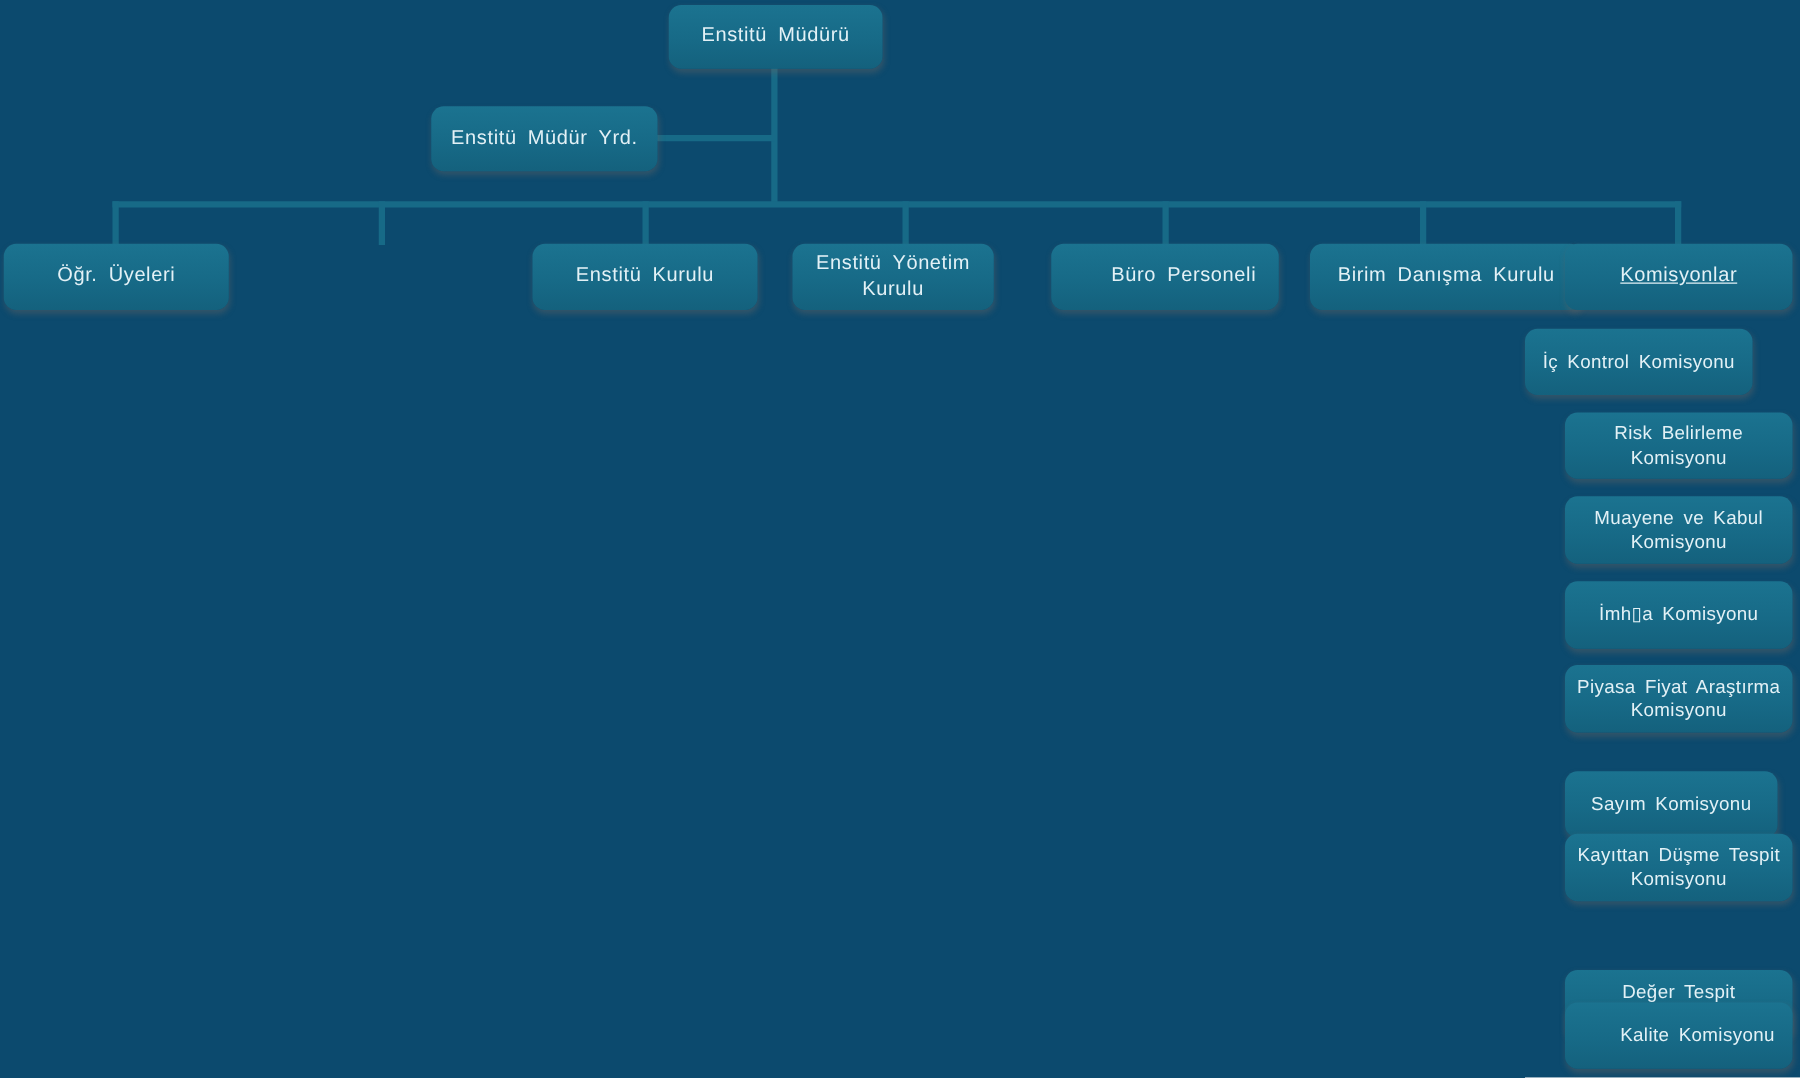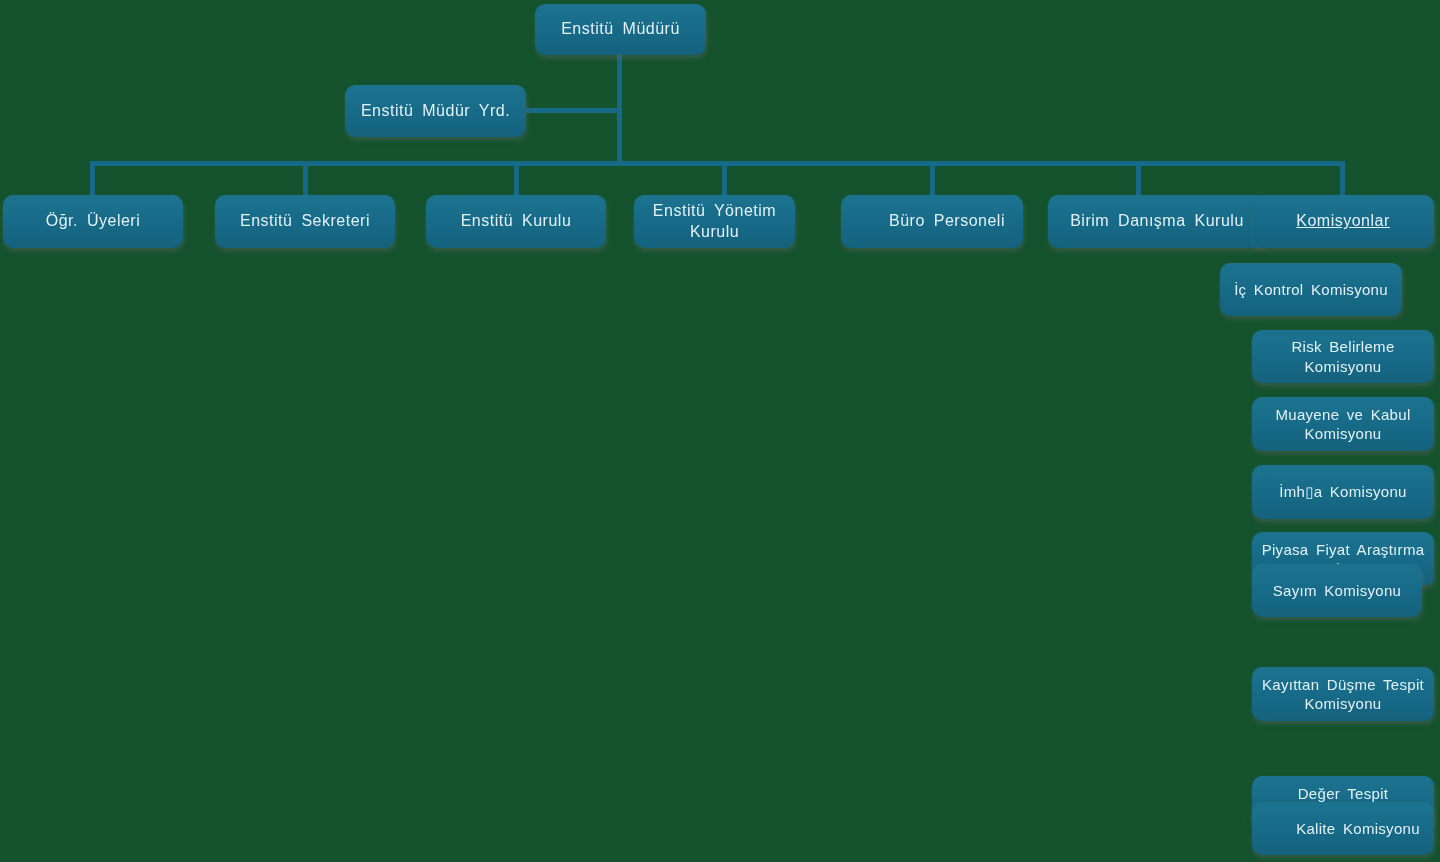"Enstitü Müdürü" .canvas { background: #14532d -> #0c4a6e }
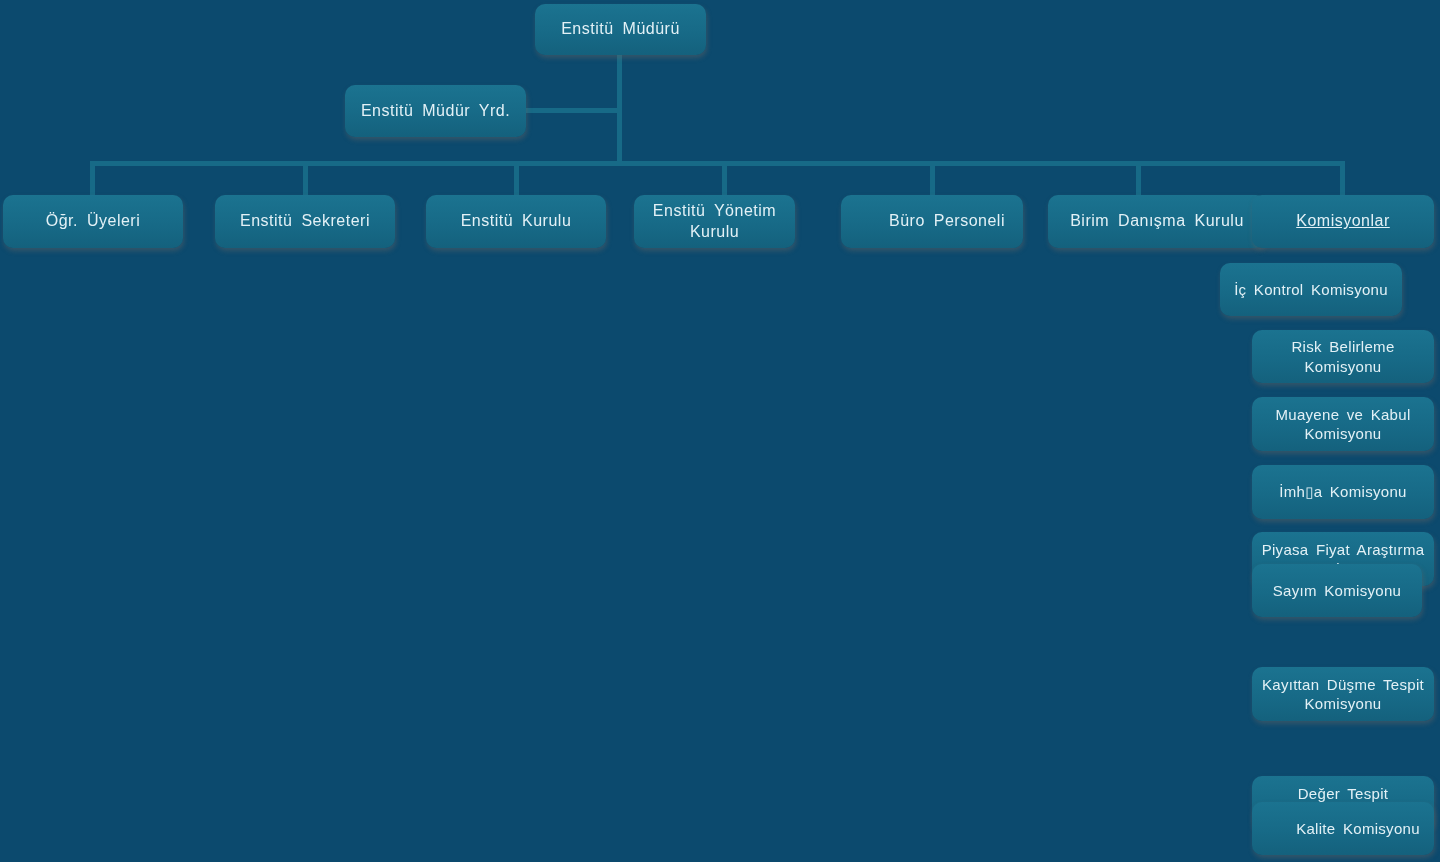"Enstitü Sekreteri" div.box { html: <div>Enstitü Sekreteri</div> -> none }
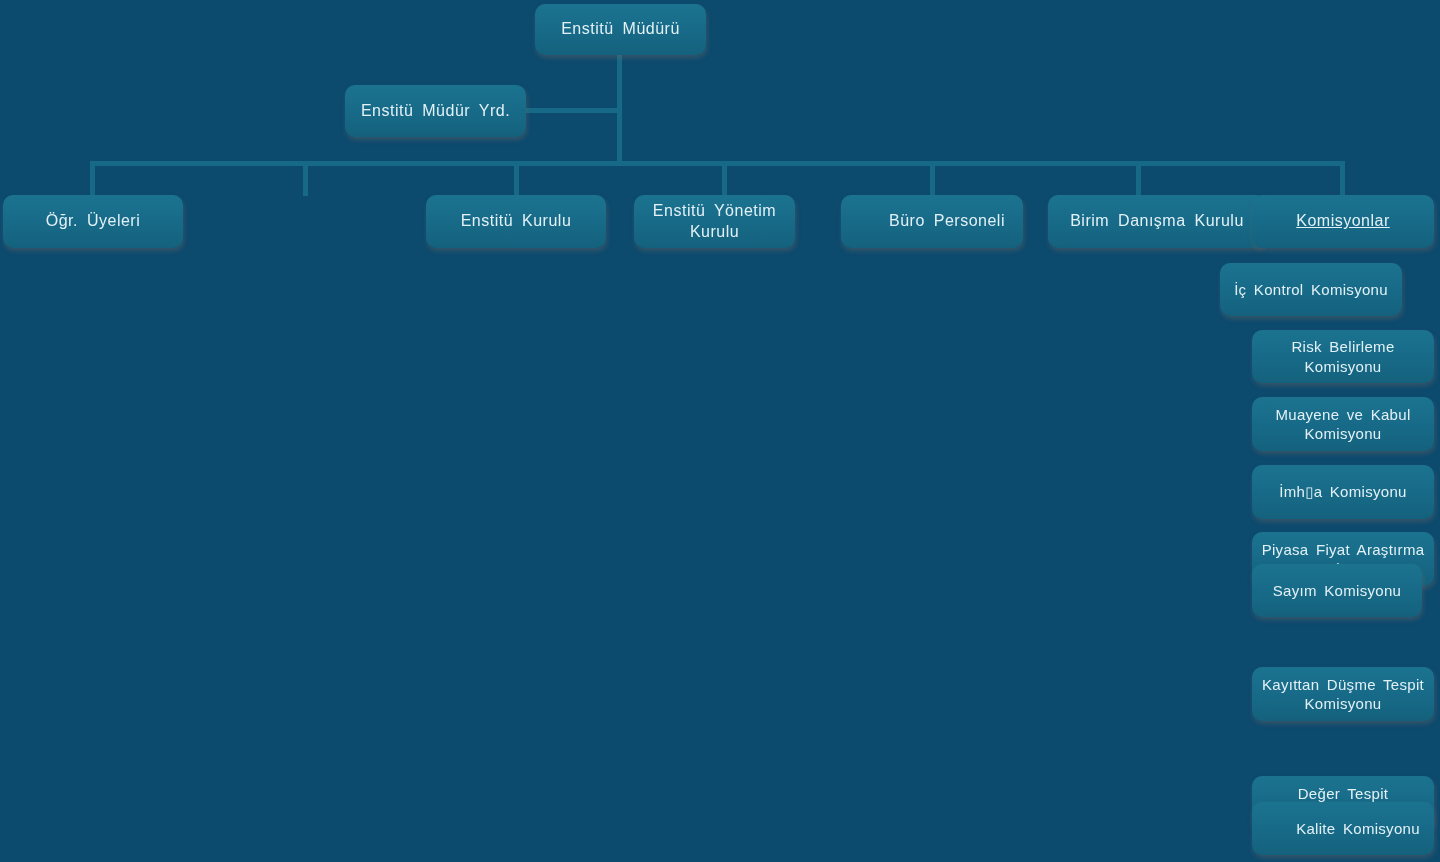"Sayım Komisyonu" div.box { top: 564px -> 617px }
